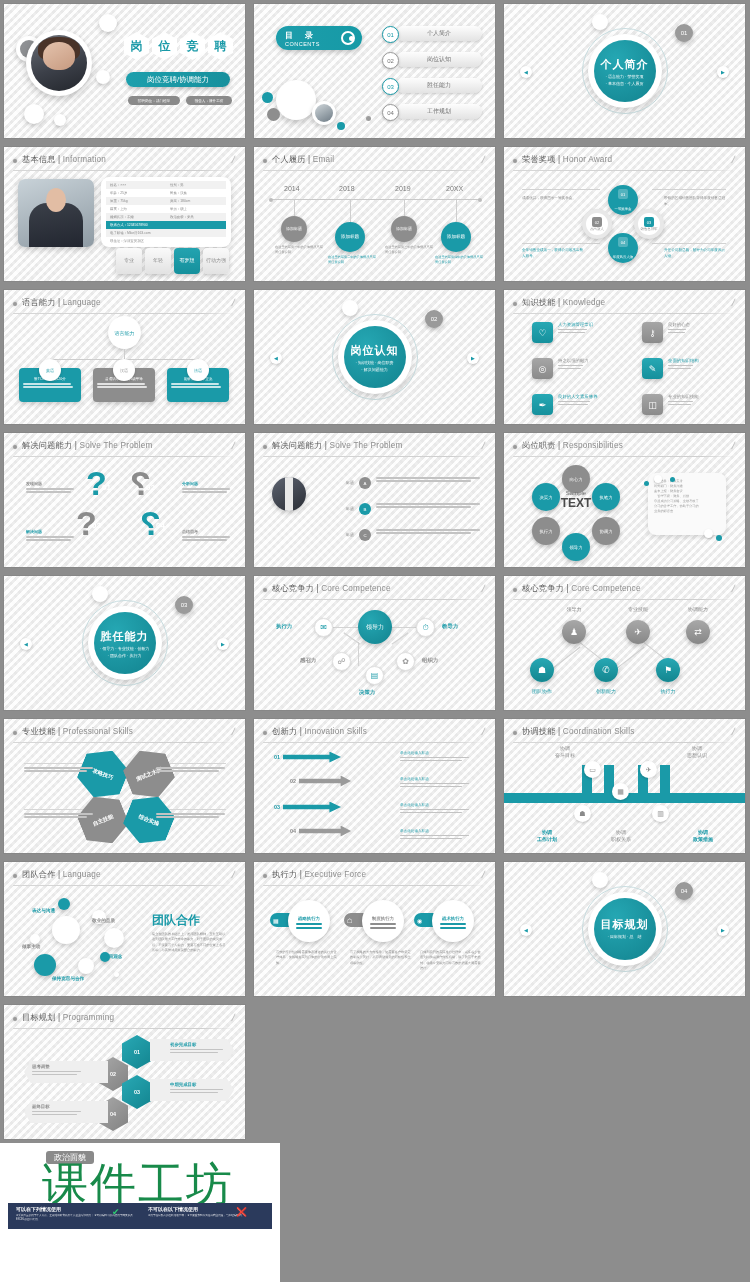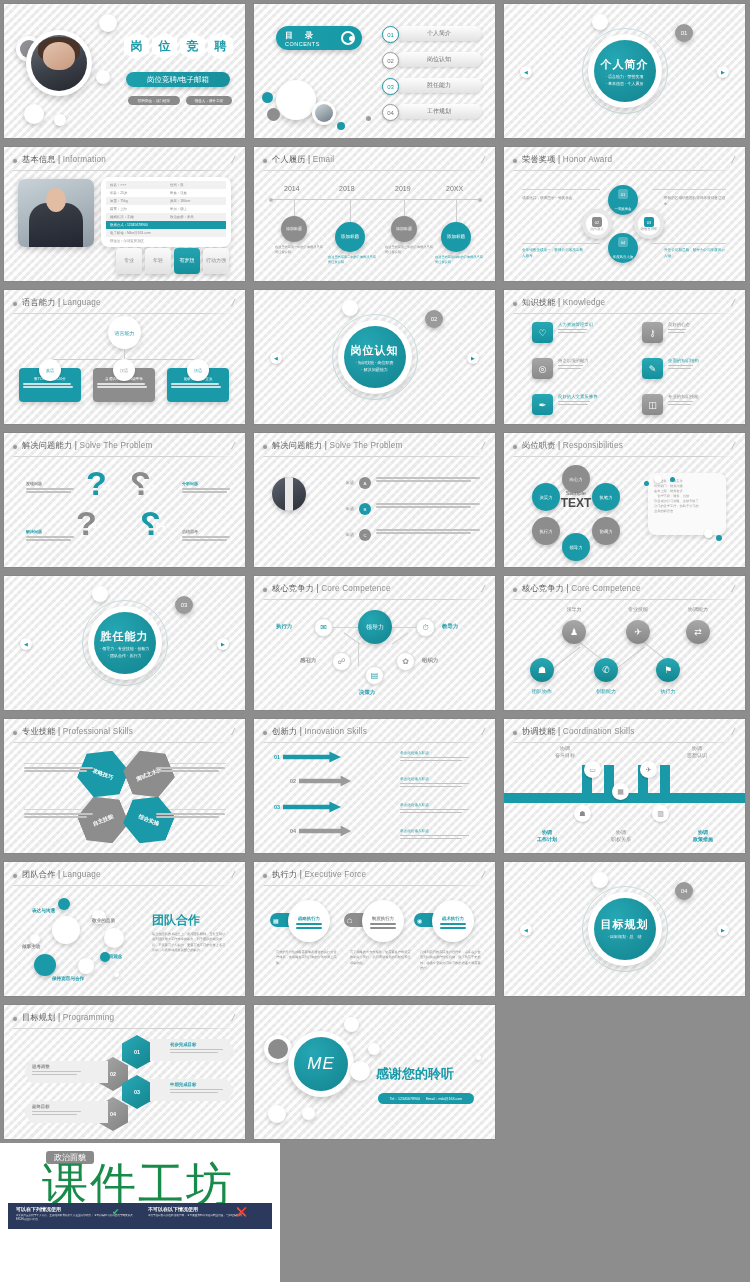"岗位竞聘/电子邮箱" div.sub { text: /电子邮箱 -> /协调能力 }
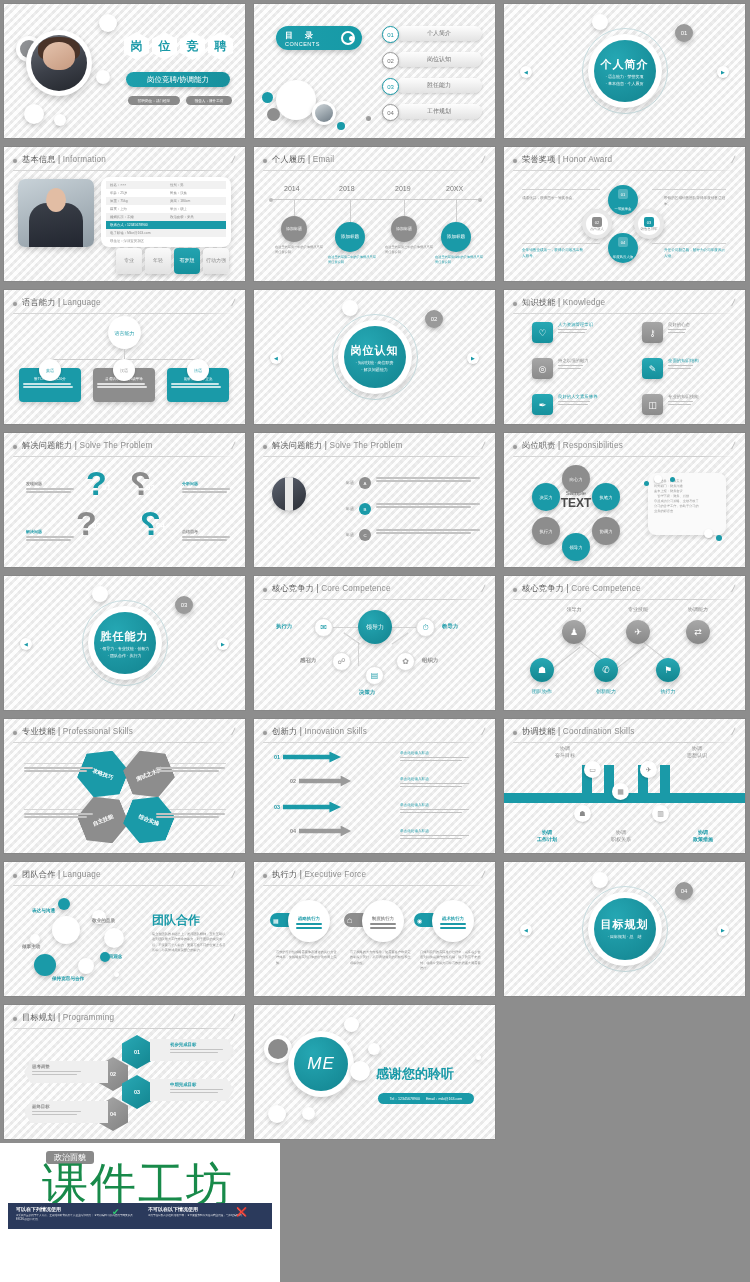"ME" div.slide { html: <div> <div> <div> <i></i> </div> <div> <i>ME</i> </div> <div></div> <div></div> <div></div> <div></div> <div></div> <div></div> <div>感谢您的聆听</div> <div> <span>Tel：12345678900</span> <span>Email：miki@163.com</span> </div> </div> </div> -> none }
